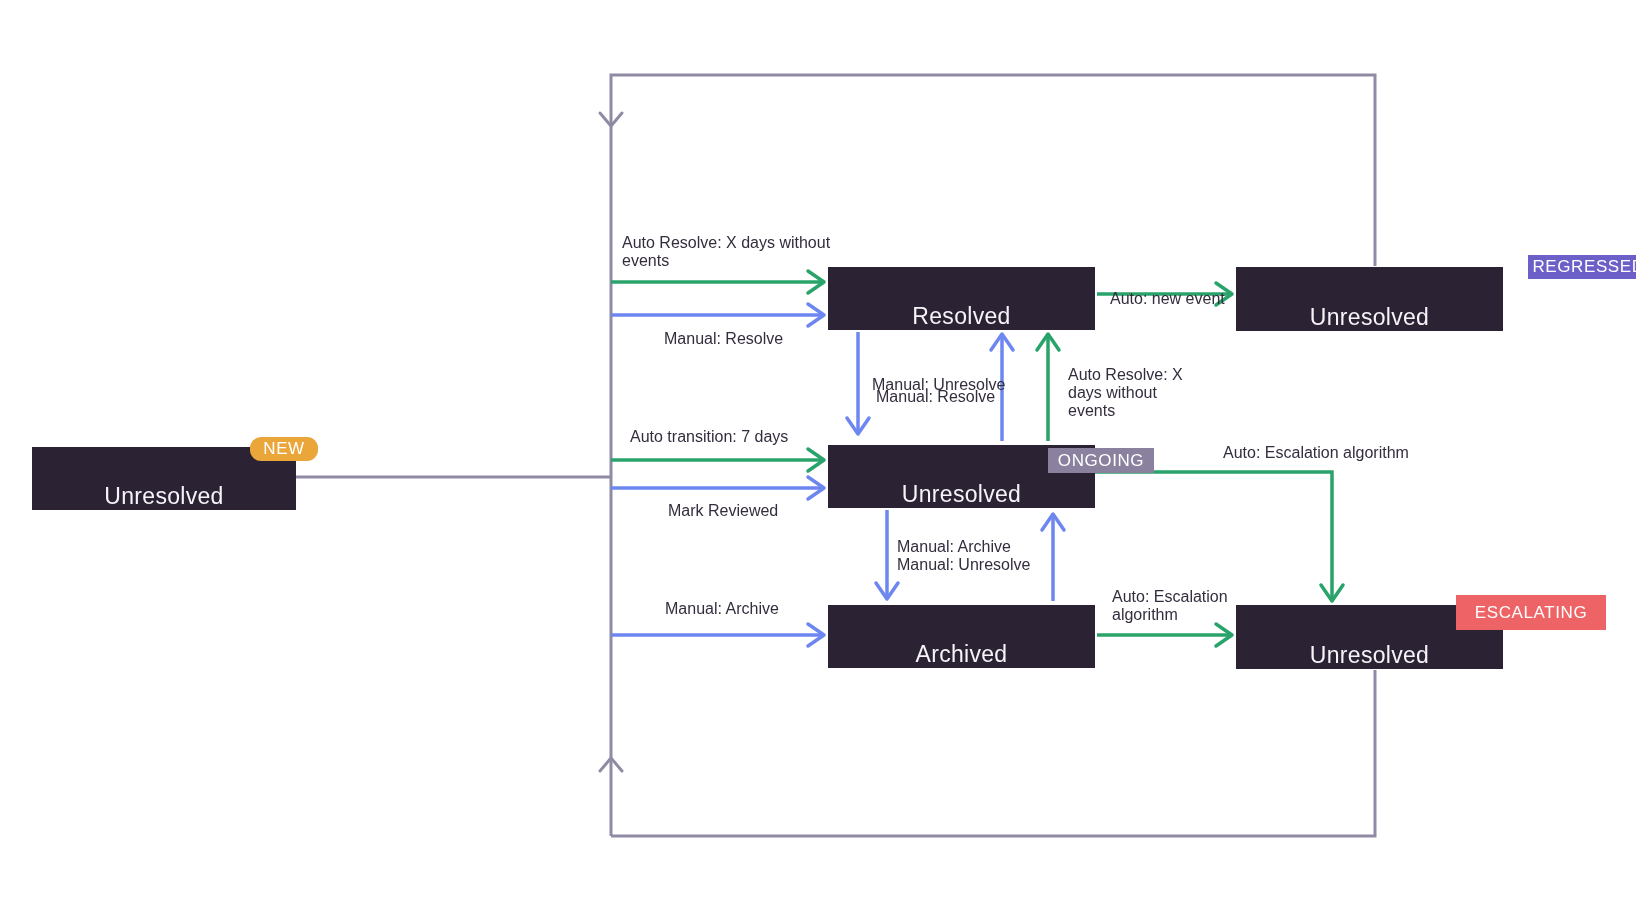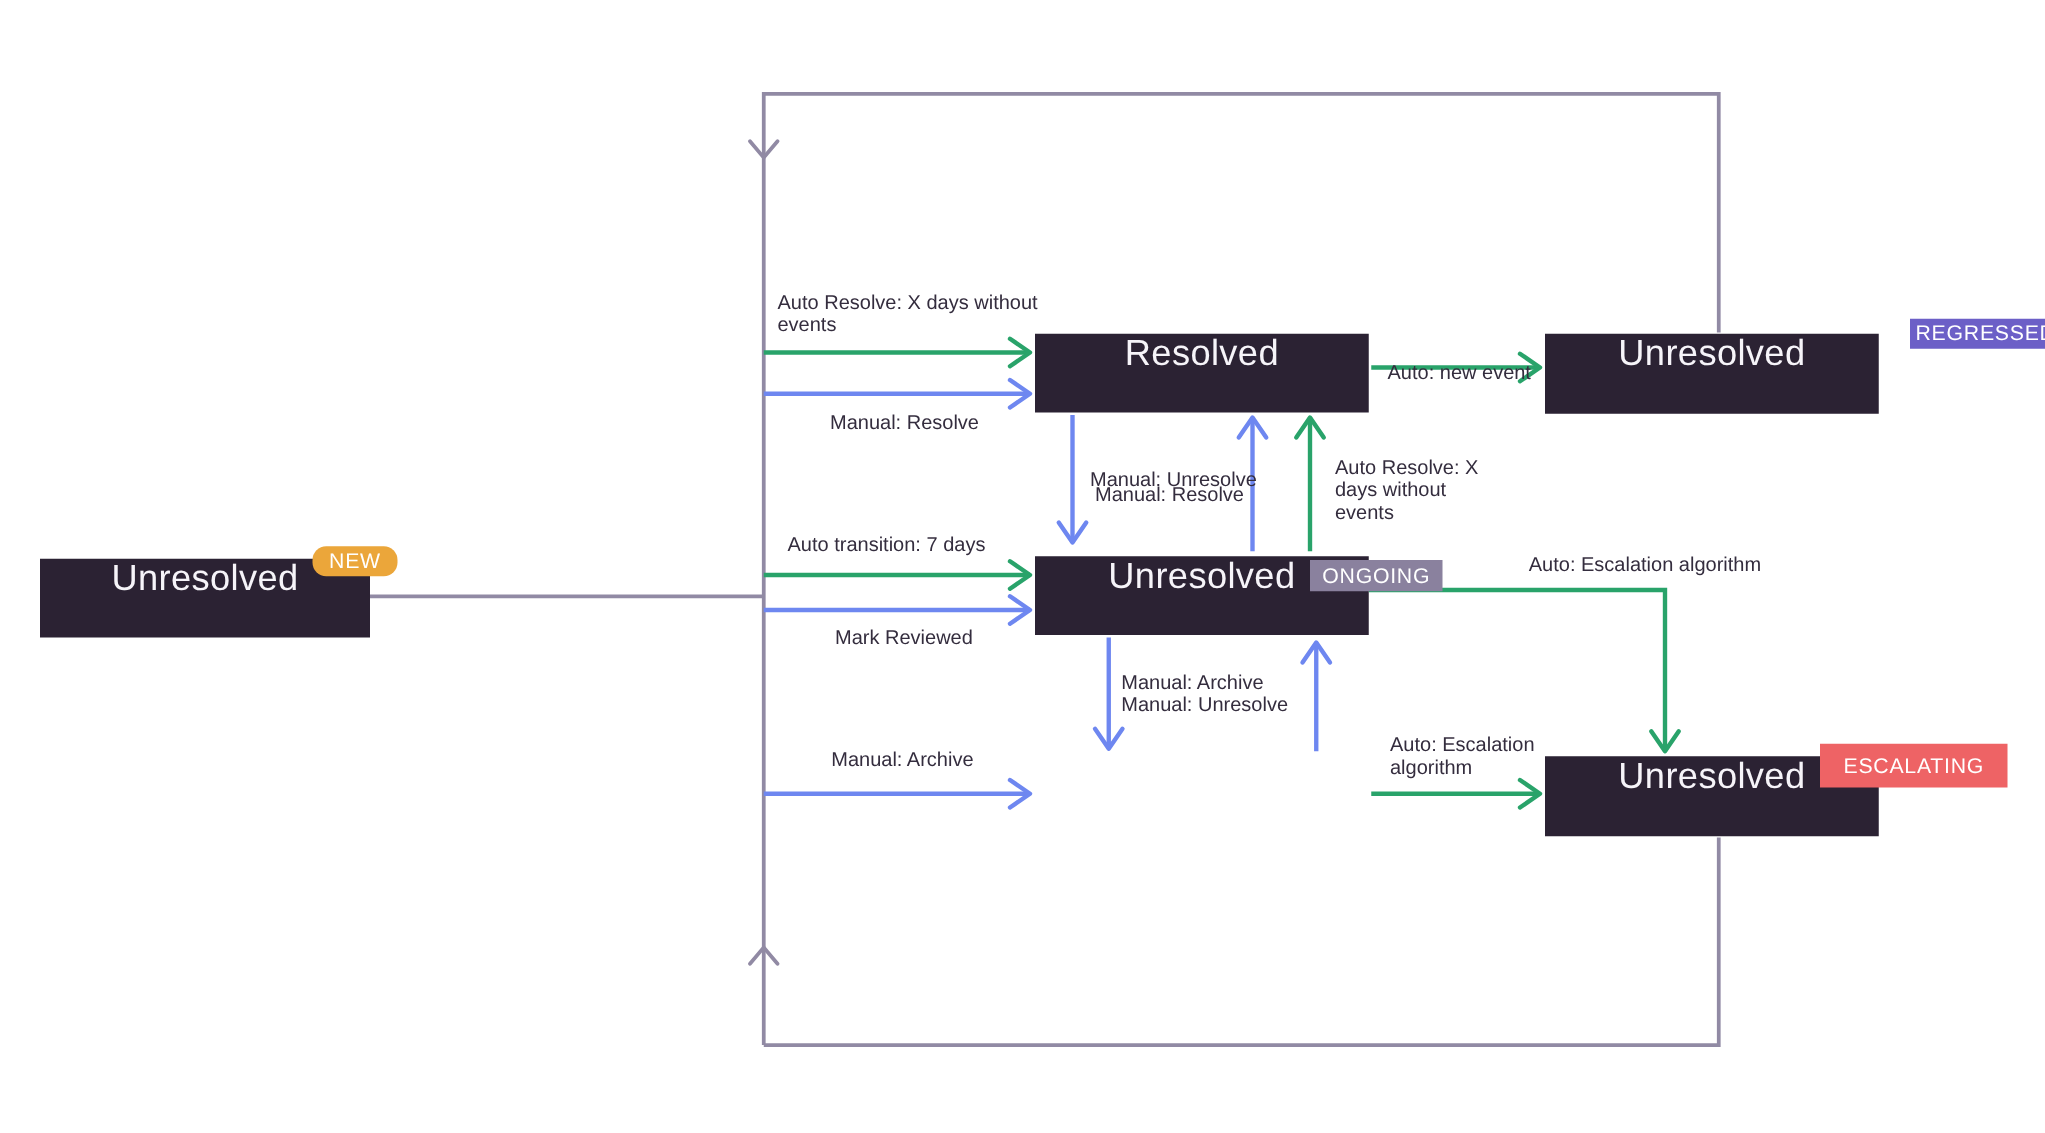"Resolved" .state { align-items: flex-start -> flex-end; font-size: 29px -> 23px }
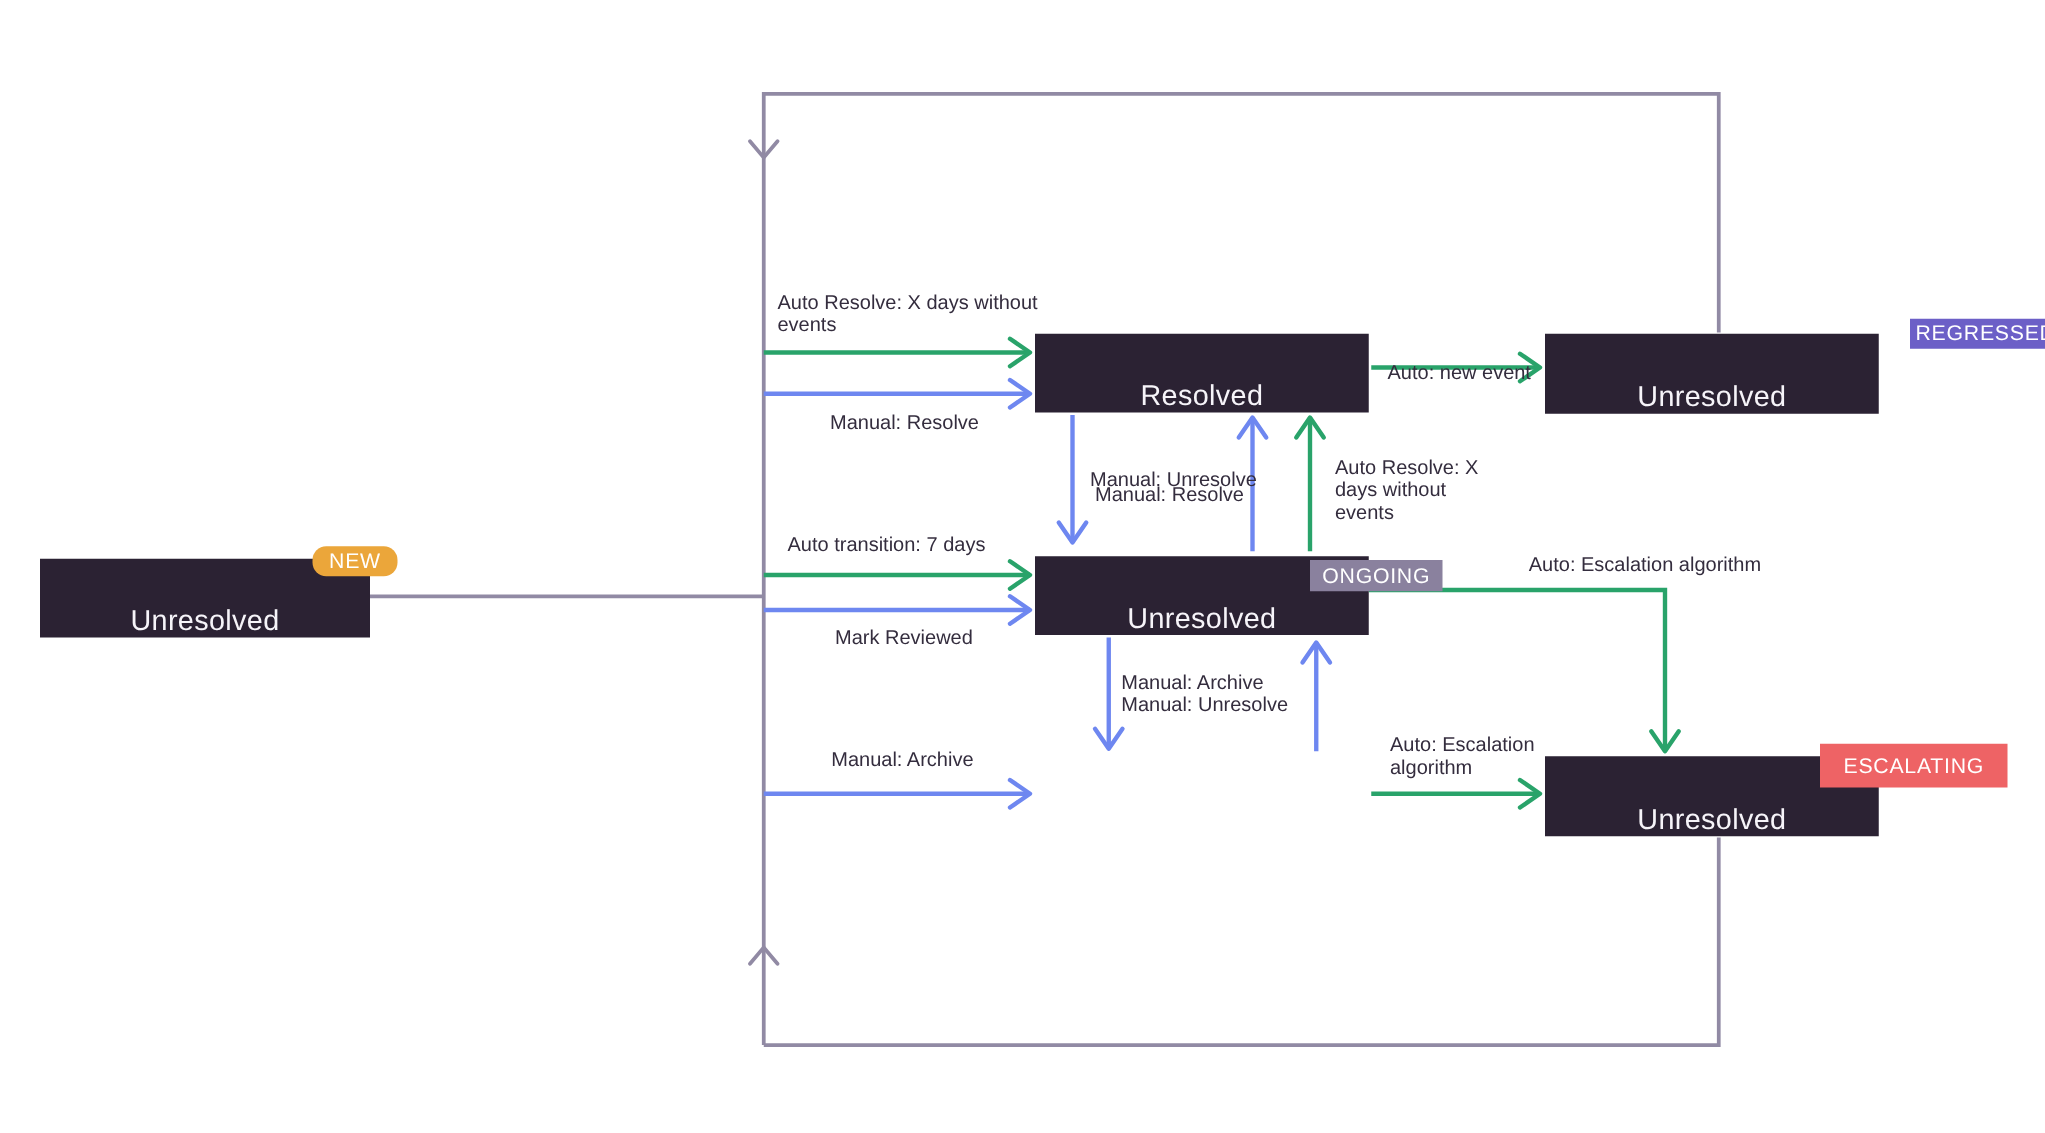"Archived" div.state { html: none -> <div> <span>Archived</span> </div> }
